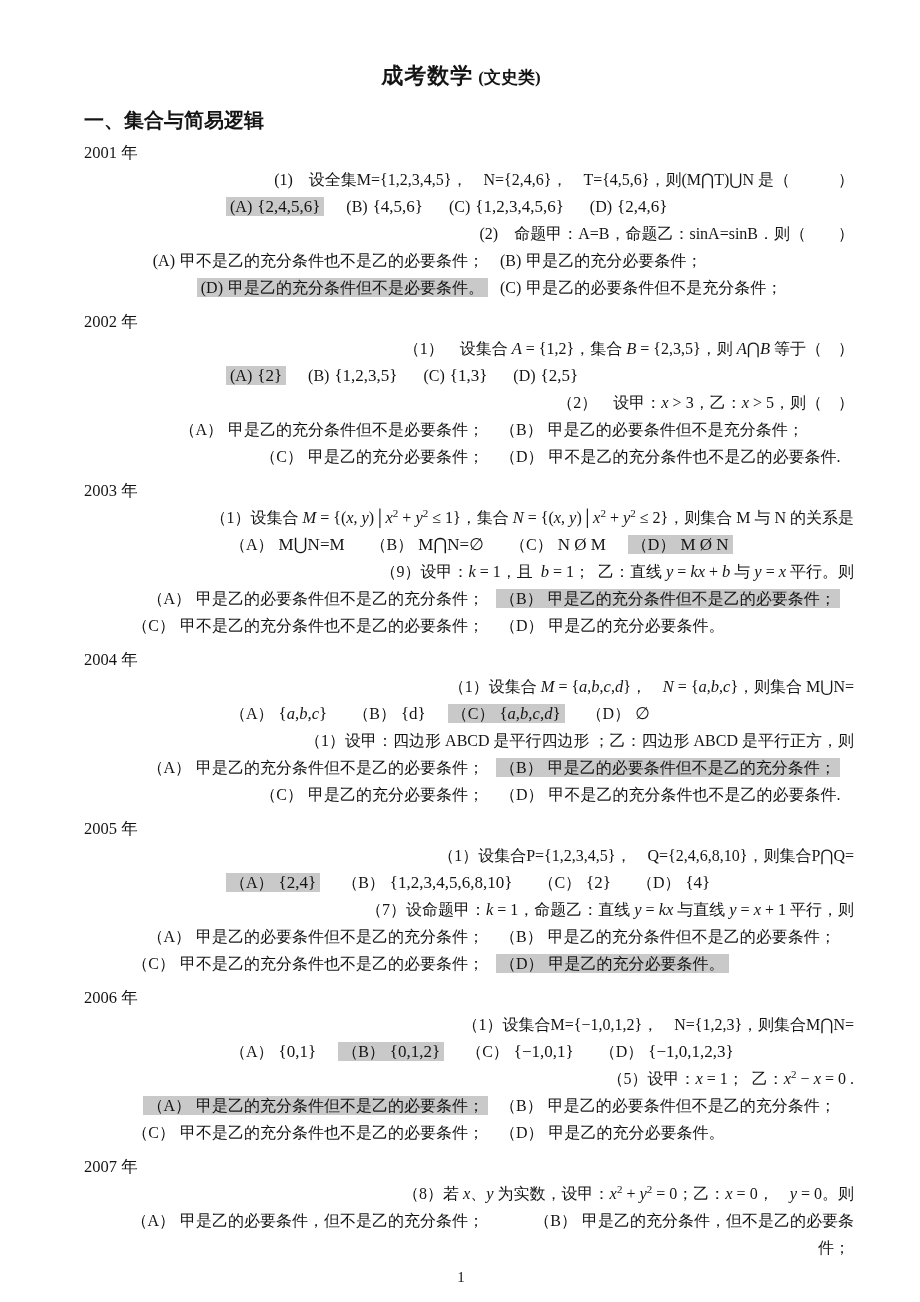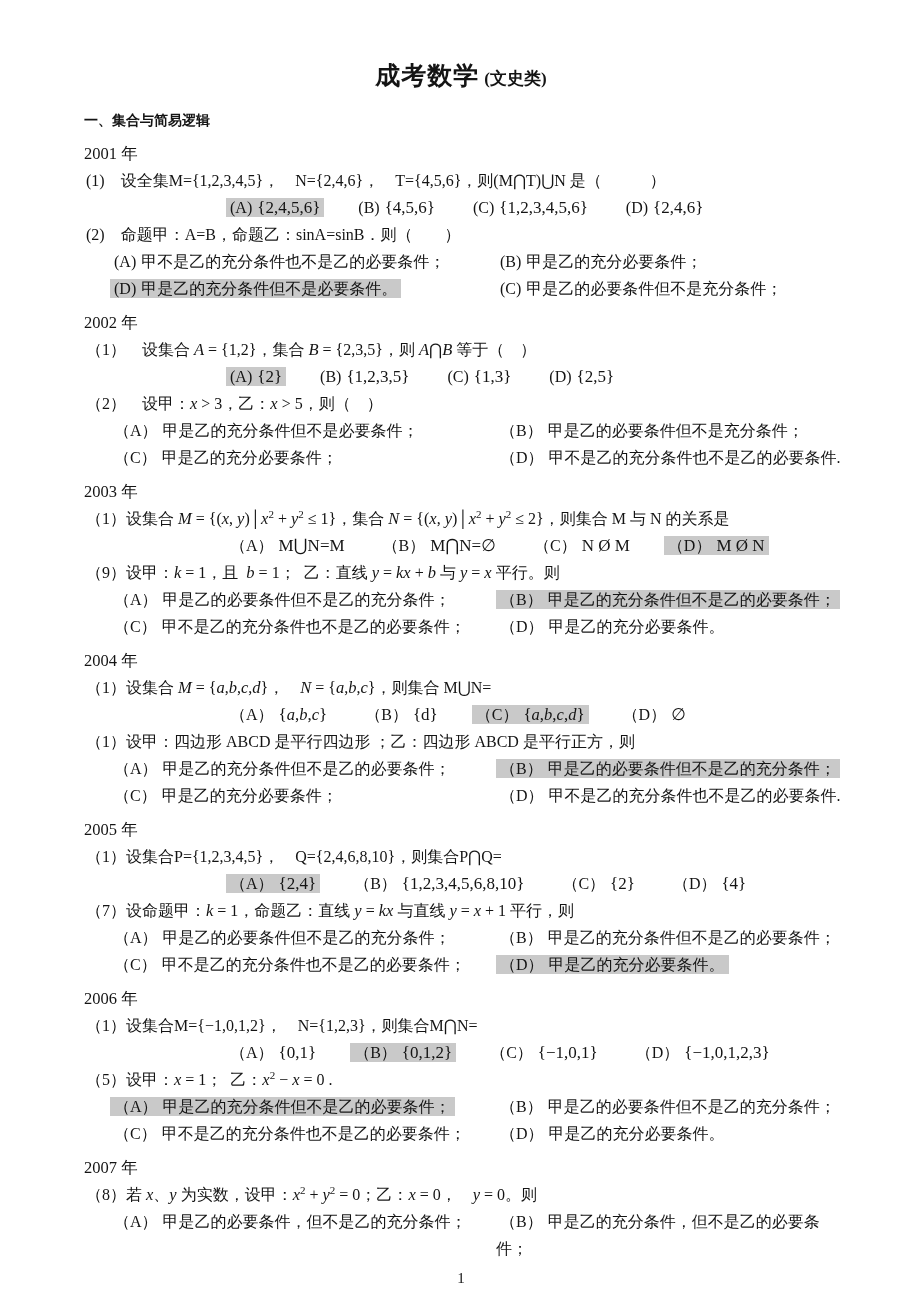"成考数学" .doc-title { font-size: 25px -> 22px }
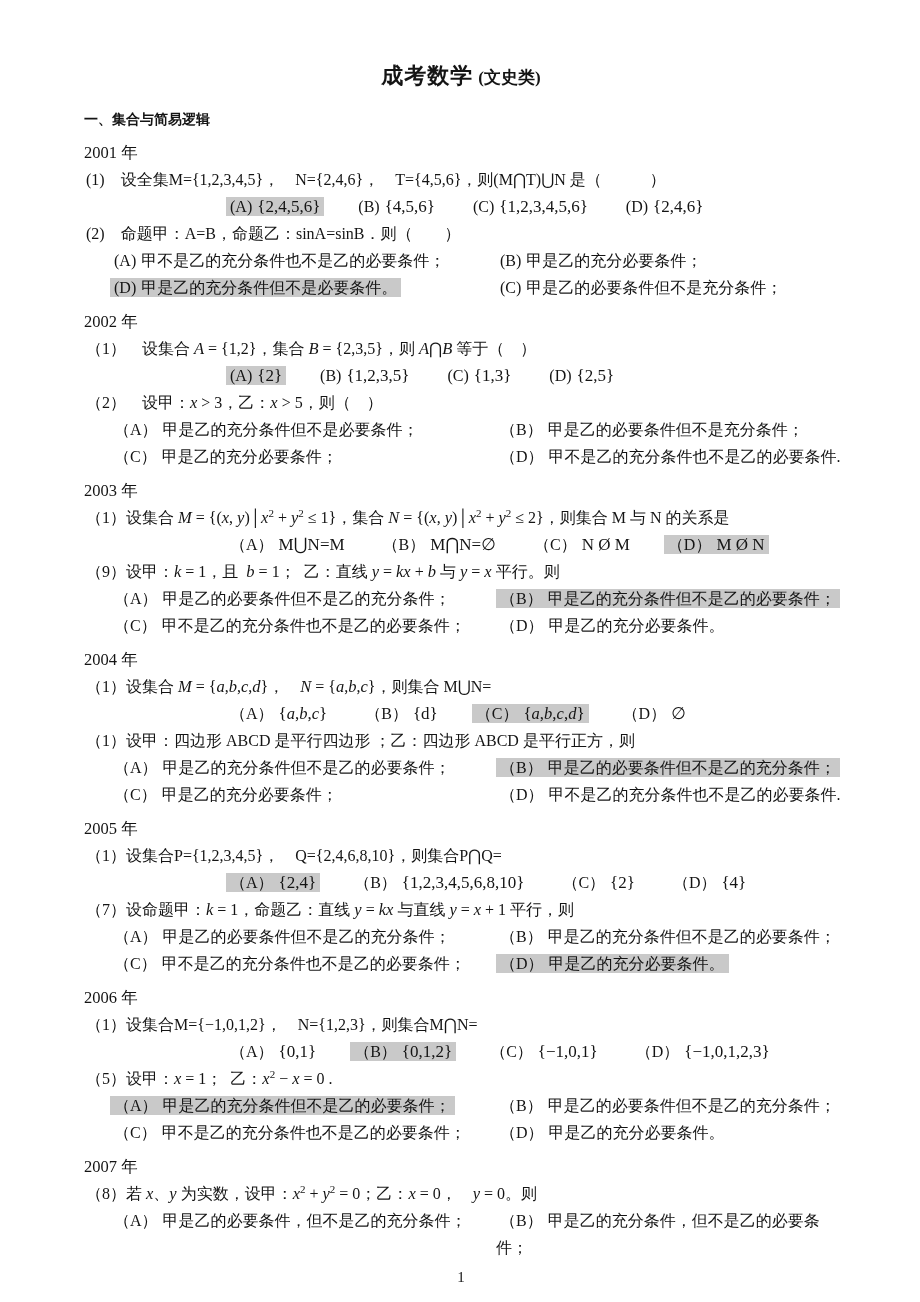"一、集合与简易逻辑" .section-heading { font-size: 14px -> 20px }
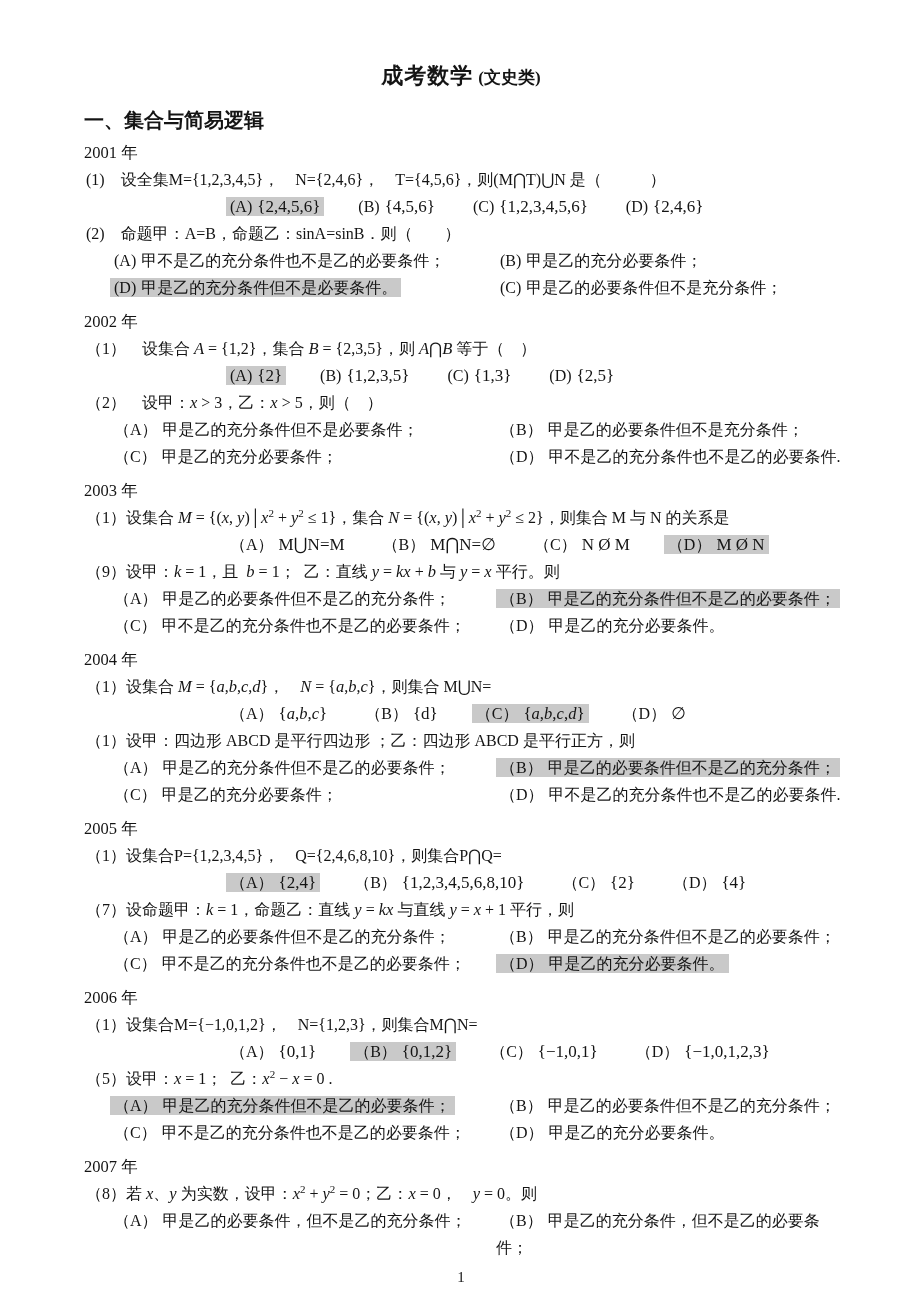"(1) 设全集M={1,2,3,4,5}， N={2,4,6}，" .q { text-align: none -> right }
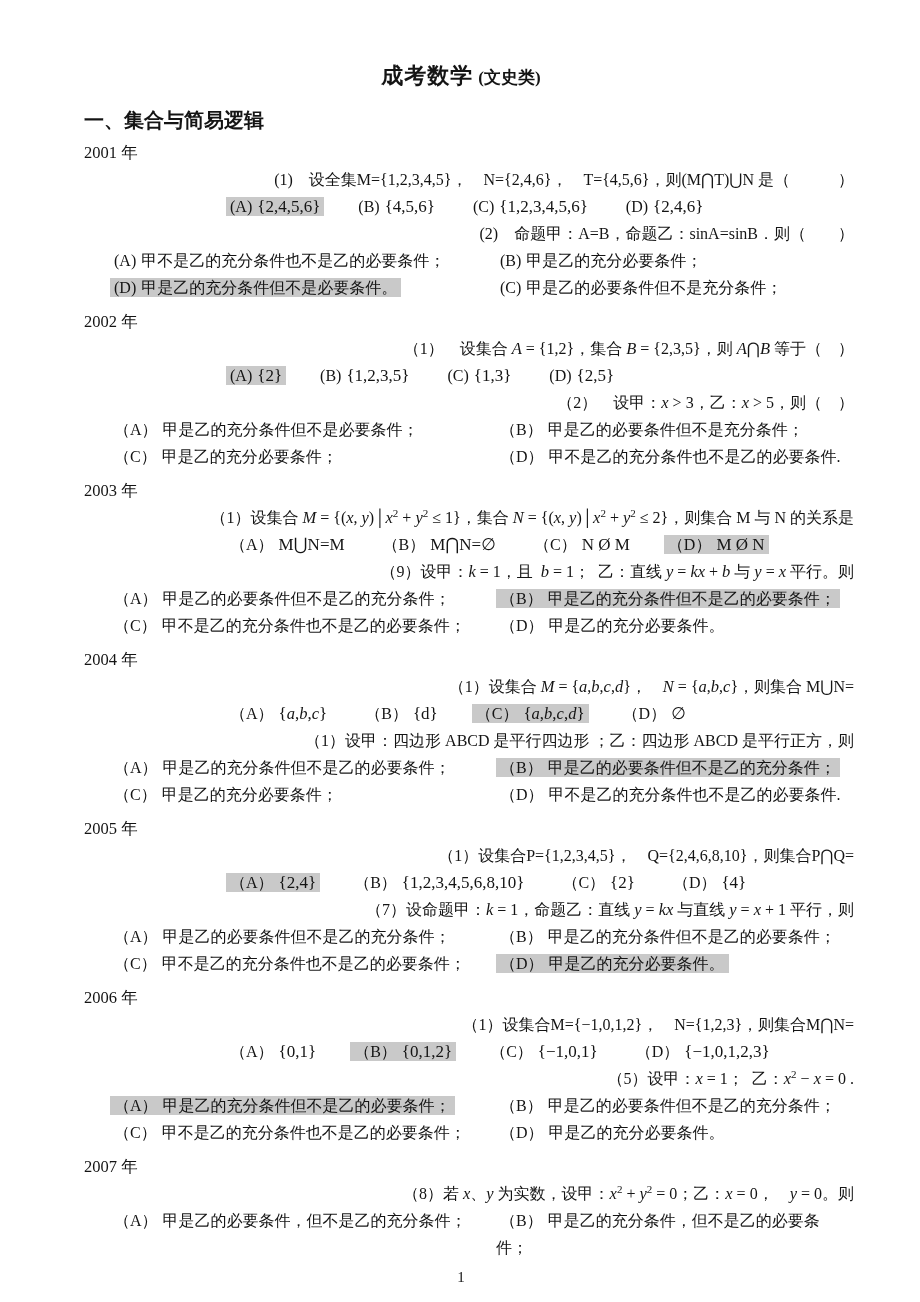"(A) {2,4,5,6}" .copt { margin-right: 30px -> 18px }
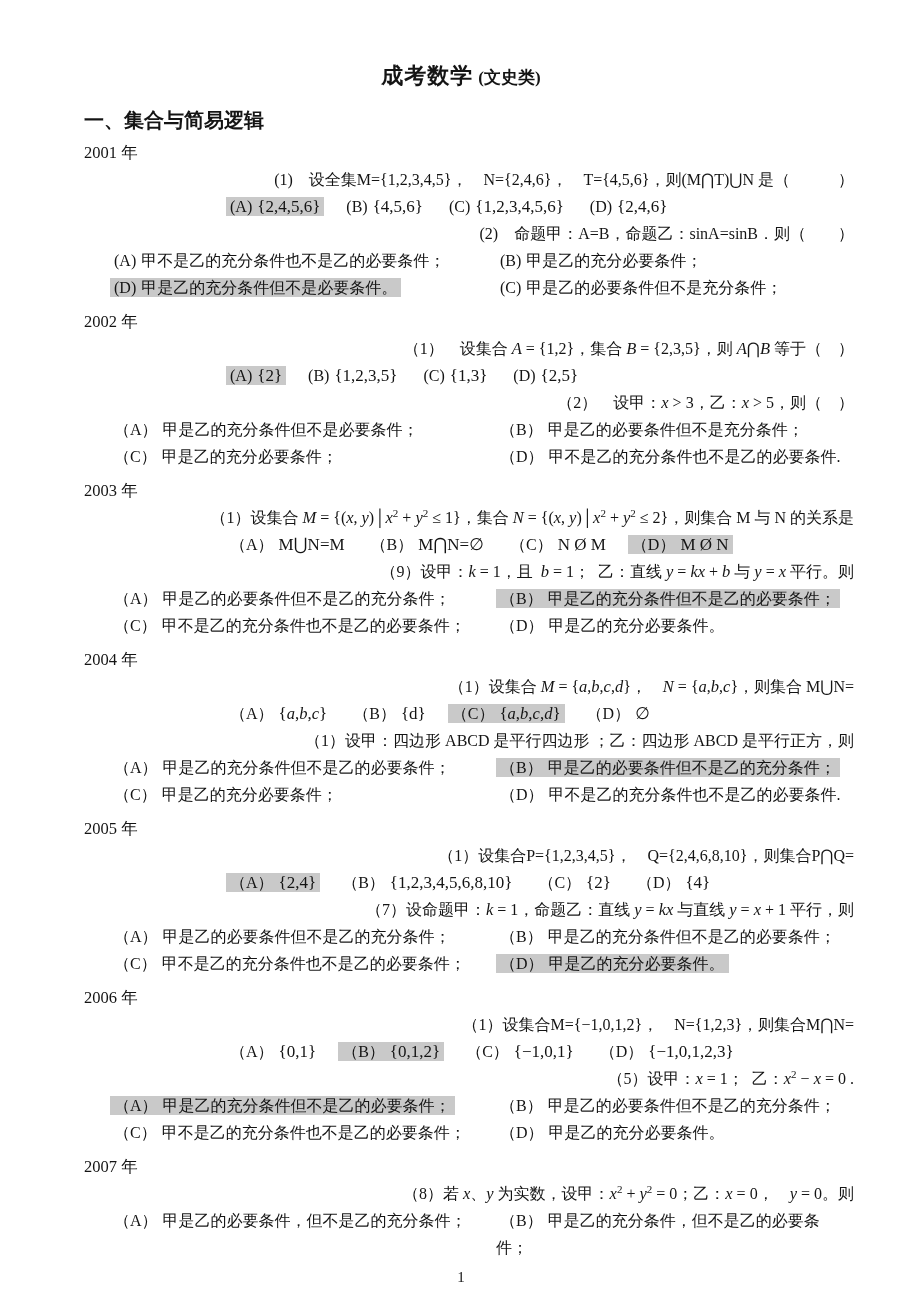"(A) 甲不是乙的充分条件也不是乙的必要条件；" .pair .cell { text-align: none -> right }
